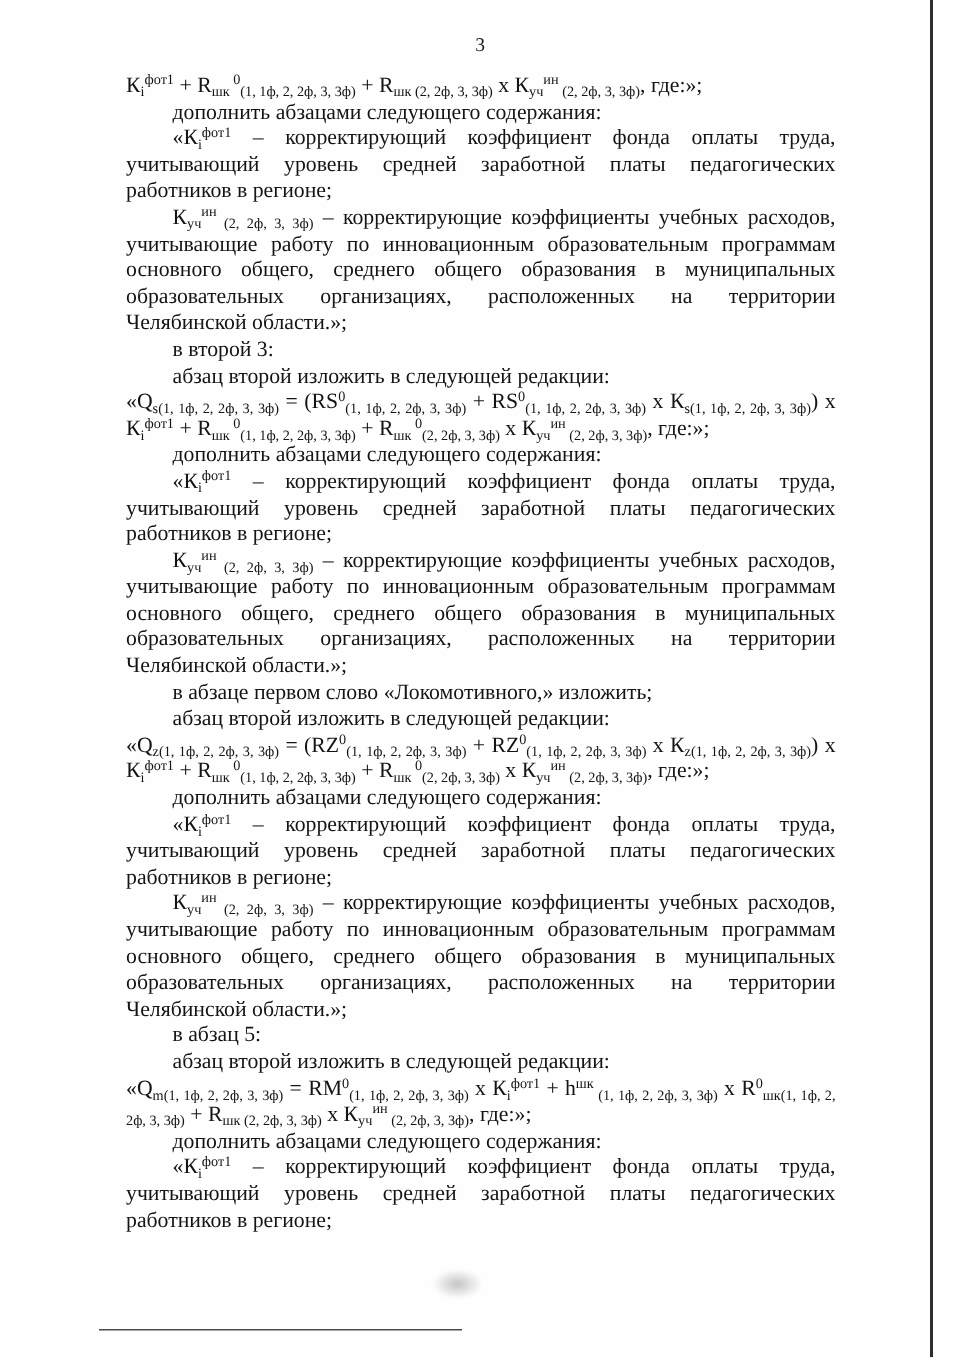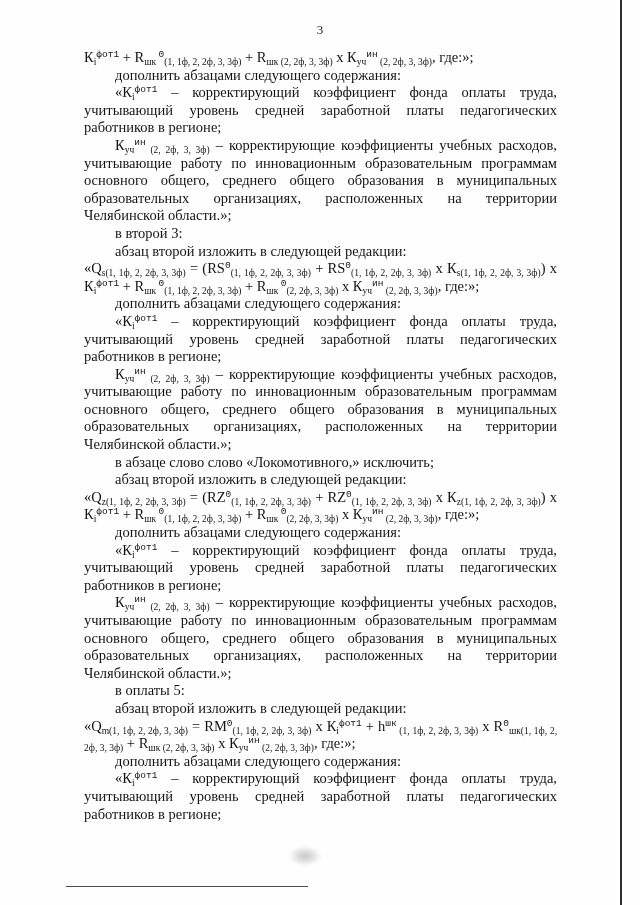"фот1" .para sup { font-family: Liberation Mono, monospace -> none }
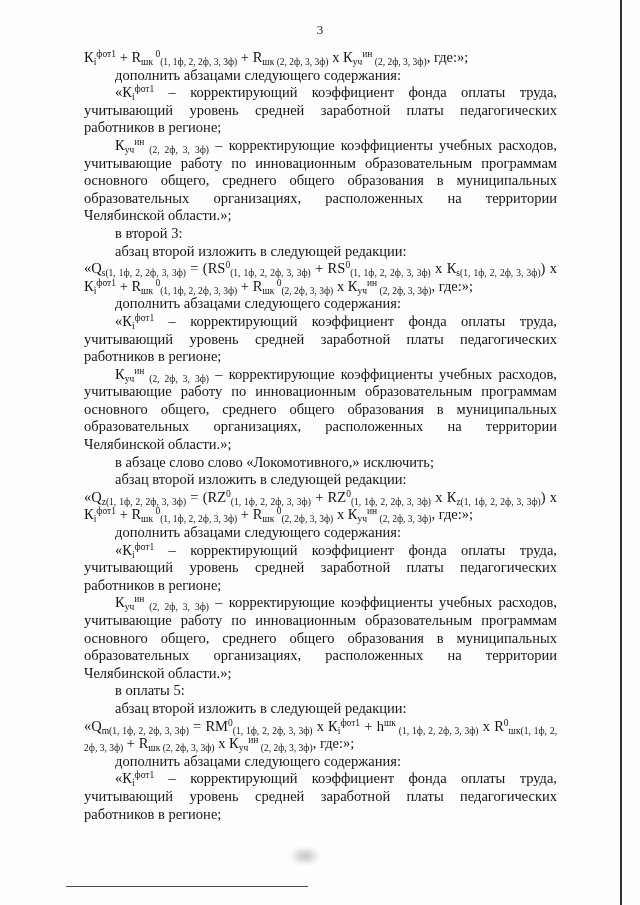"в абзаце слово слово «Локомотивного,»" span { text: слово слово «Локомотивного,» исключить -> первом слово «Локомотивного,» изложить }
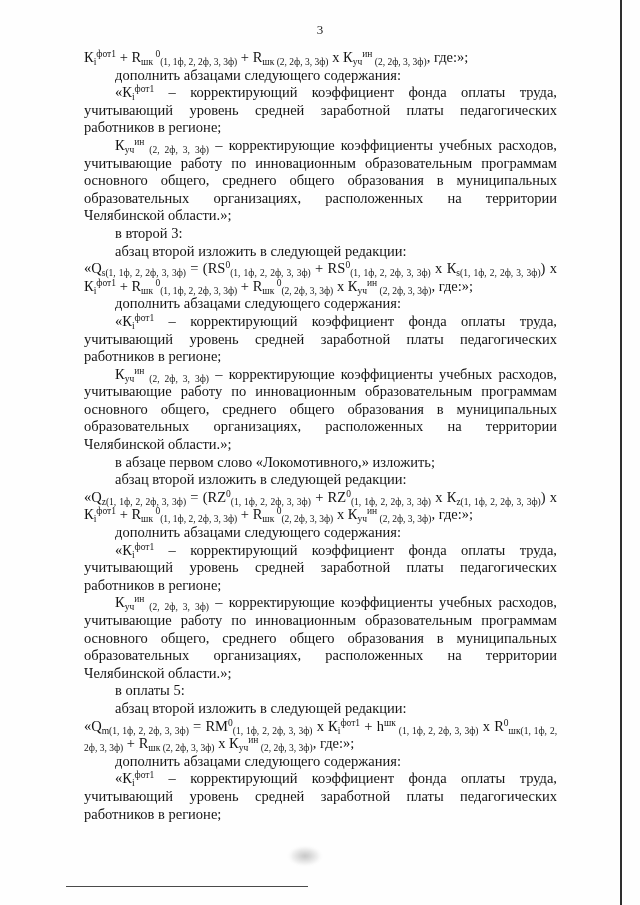"в оплаты 5:" span { text: оплаты -> абзац }
